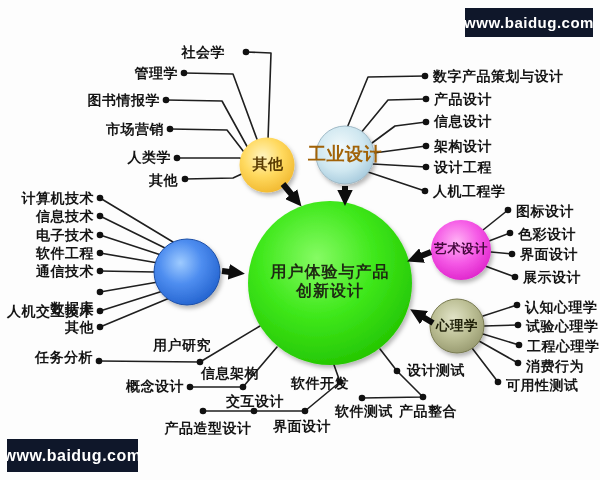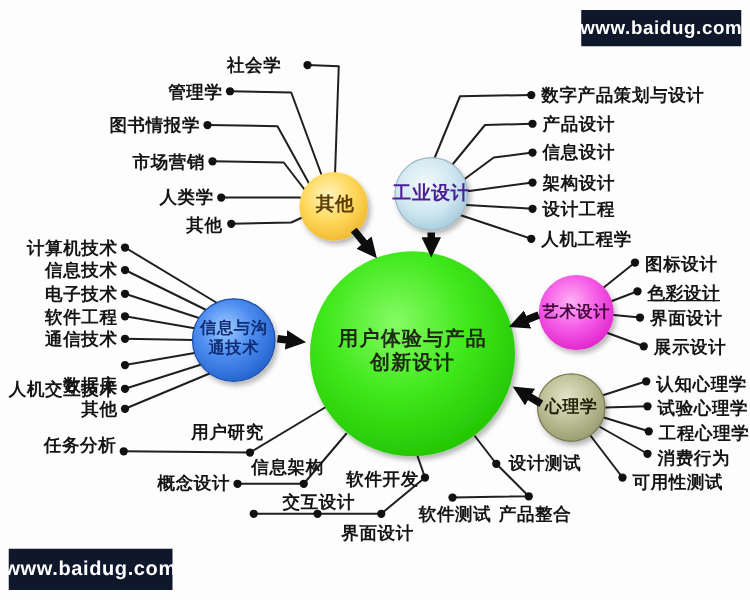"工业设计" .hub-industrial { color: #4c1d95 -> #a16207; font-size: 15px -> 18px }
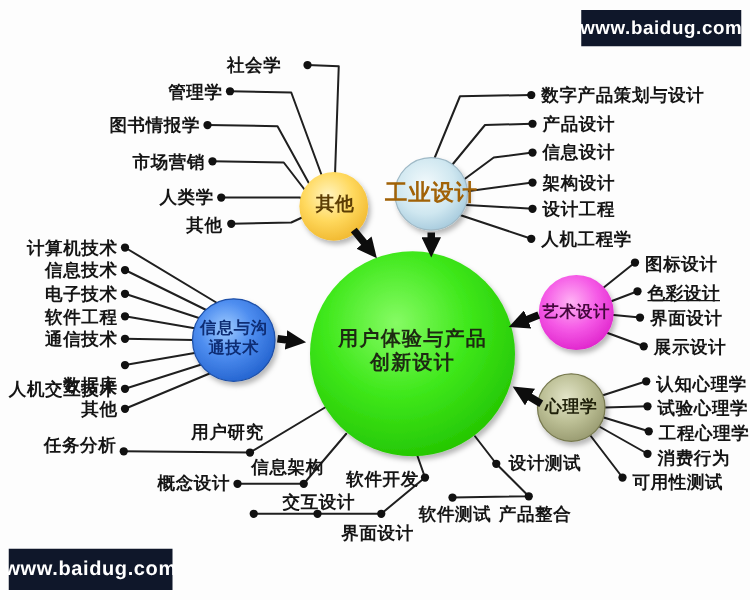"色彩设计" div.lbl { text-decoration: underline -> none }
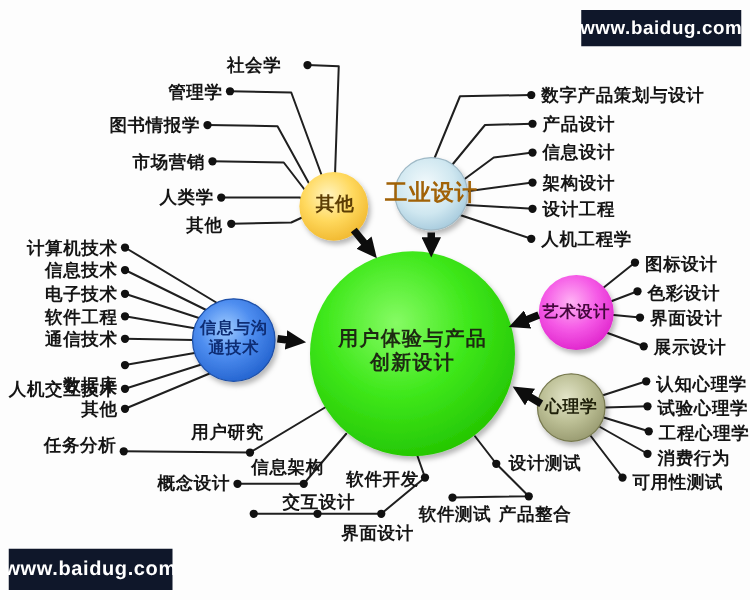"信息与沟" div.hub-lbl { html: <div> <div>信息与沟</div> <div>通技术</div> </div> -> none }
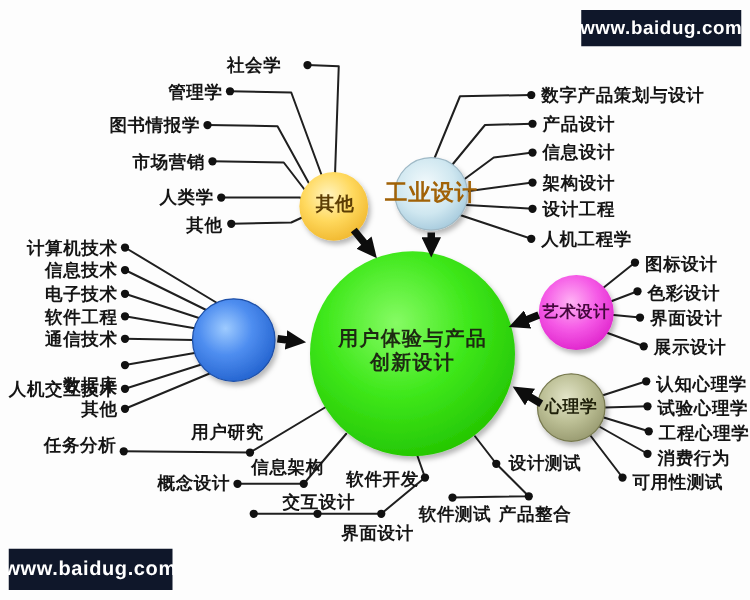"软件开发" div.lbl { left: 306px -> 320px }
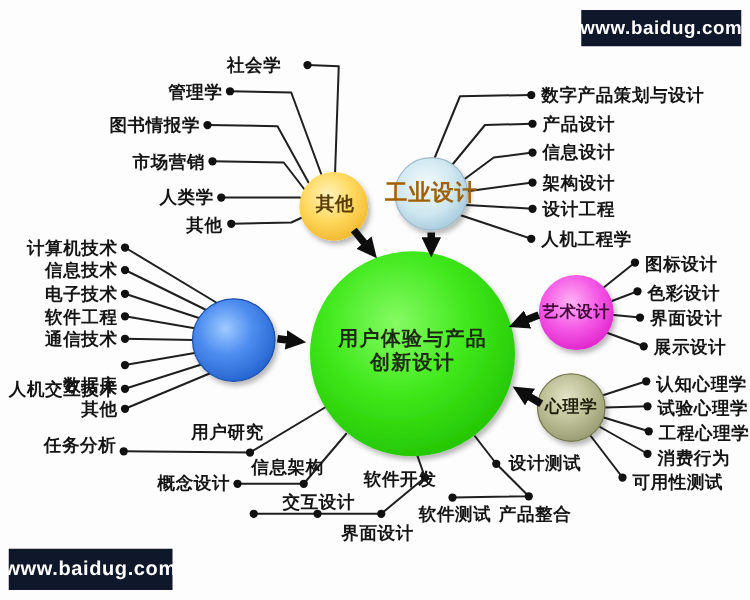"产品造型设计" div.lbl { html: none -> <div>产品造型设计</div> }
